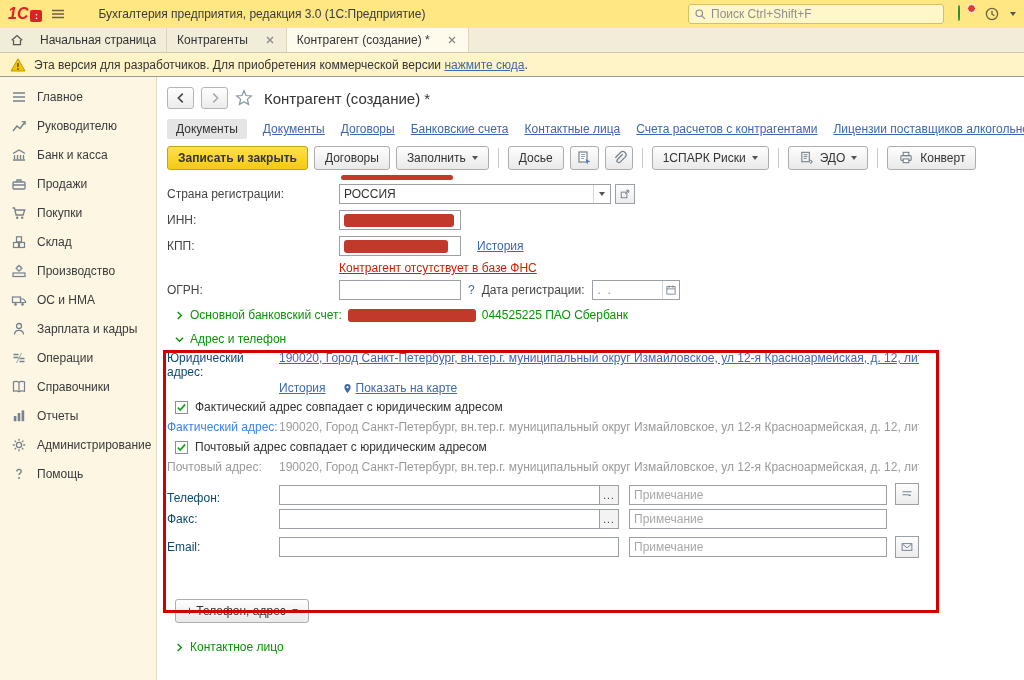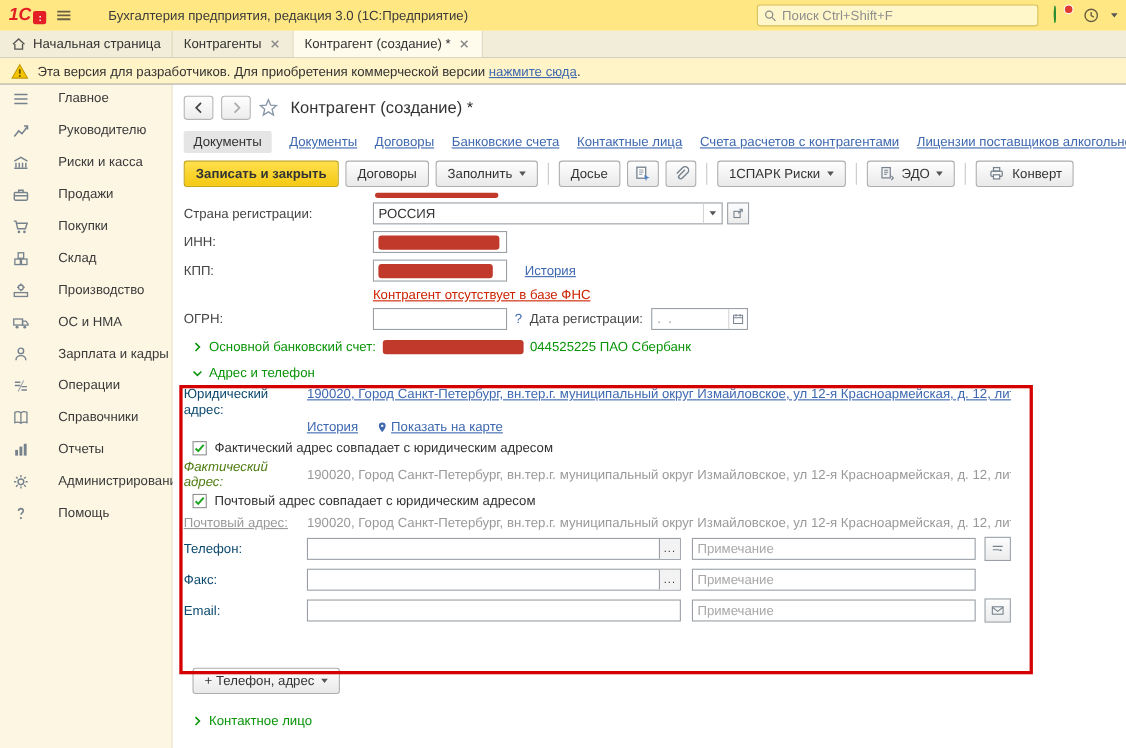"Начальная страница" .tab { gap: 6px -> 16px }
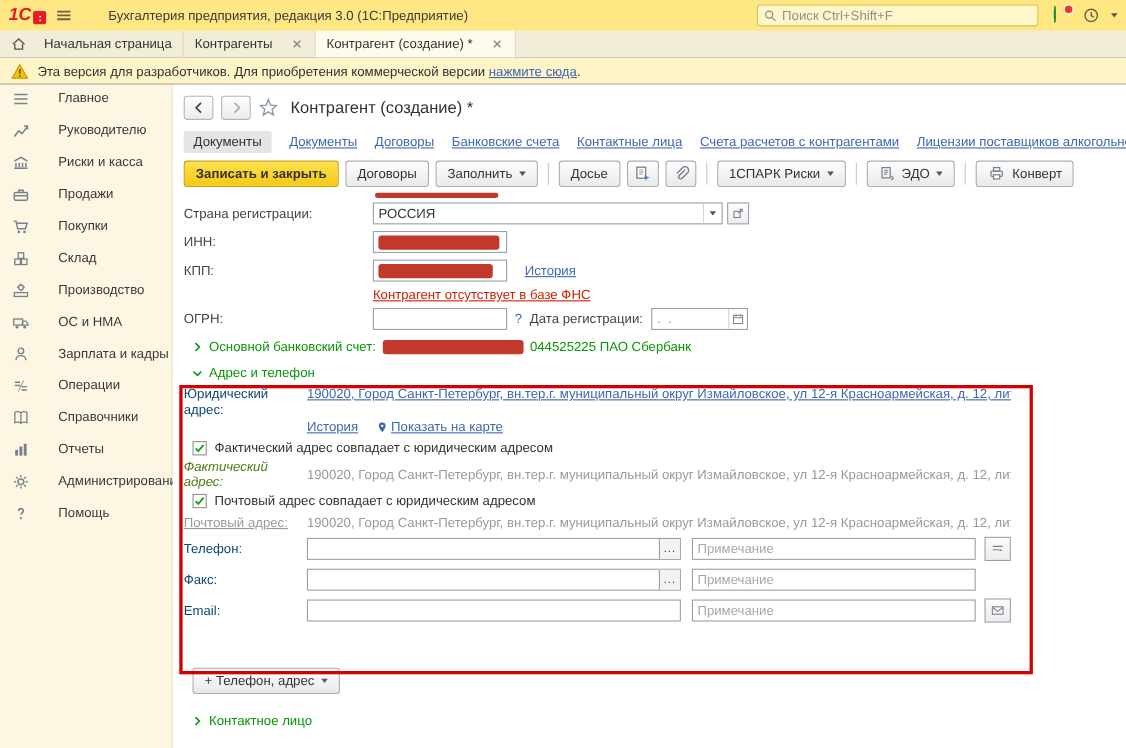"Главное" .side-item { align-items: flex-start -> center; gap: 26px -> 10px }
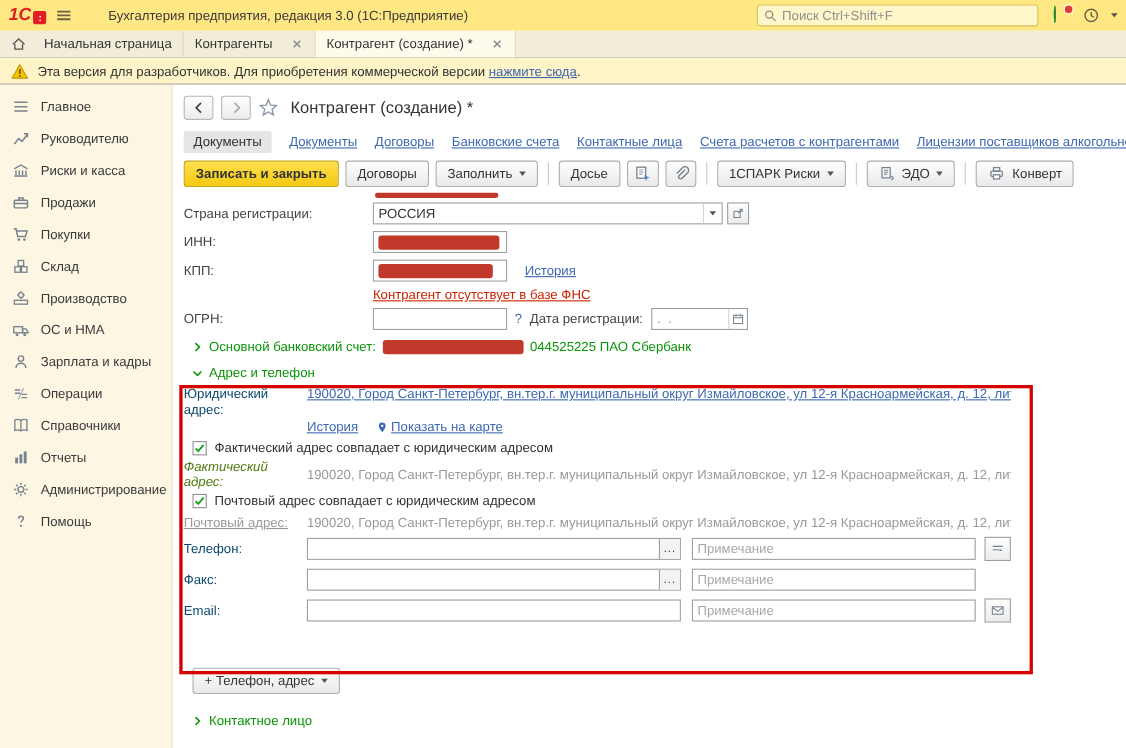"Риски и касса" span { text: Риски -> Банк }
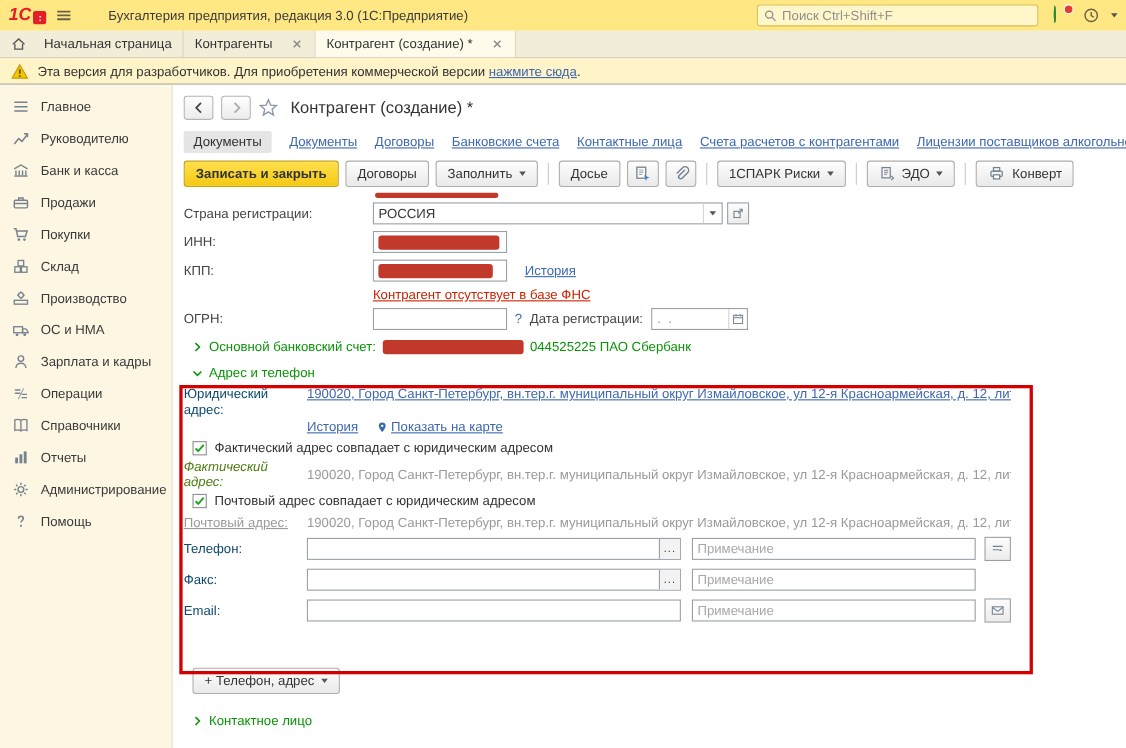"РОССИЯ" span.fld { width: 318px -> 272px }
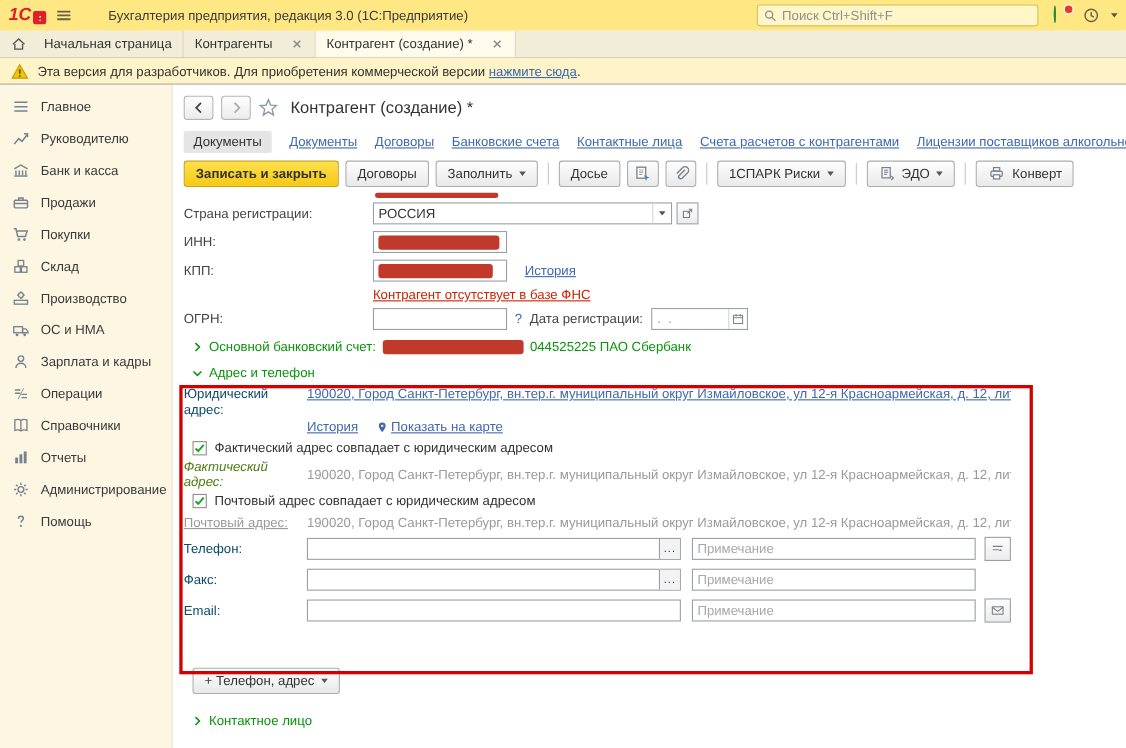"Фактический адрес:" span.lbl2 { color: #4d7c0f -> #3b82f6; font-style: italic -> none }
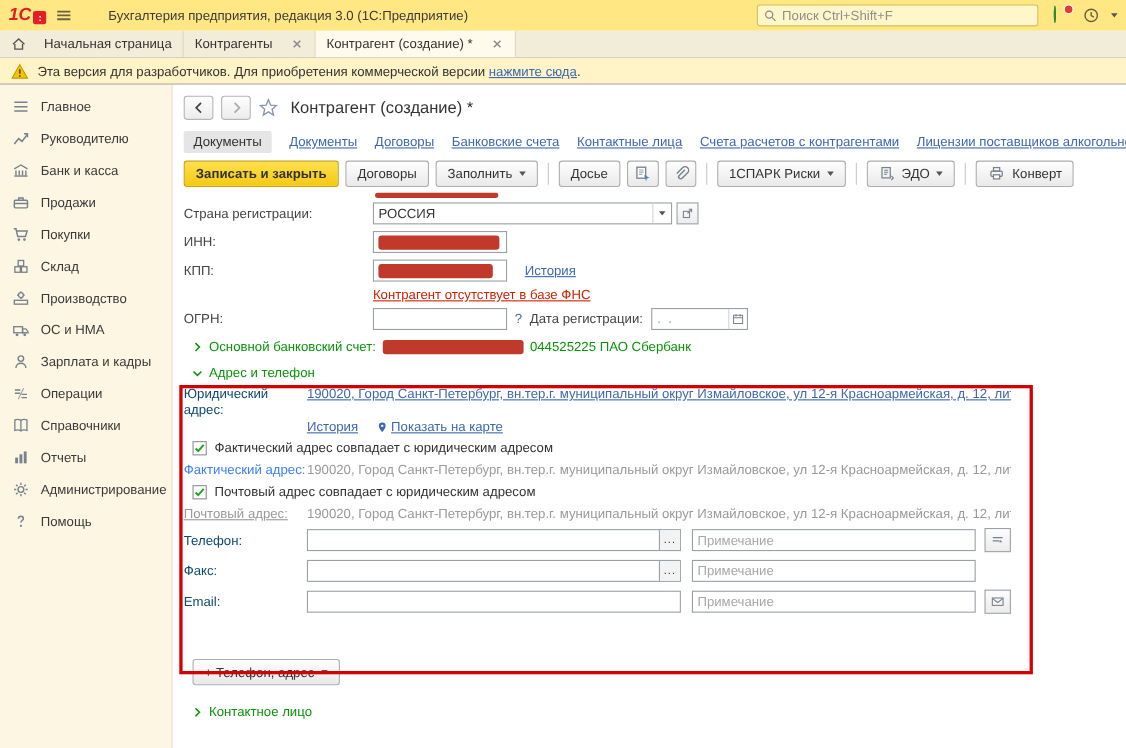"Почтовый адрес:" span.lbl2 { text-decoration: underline -> none }
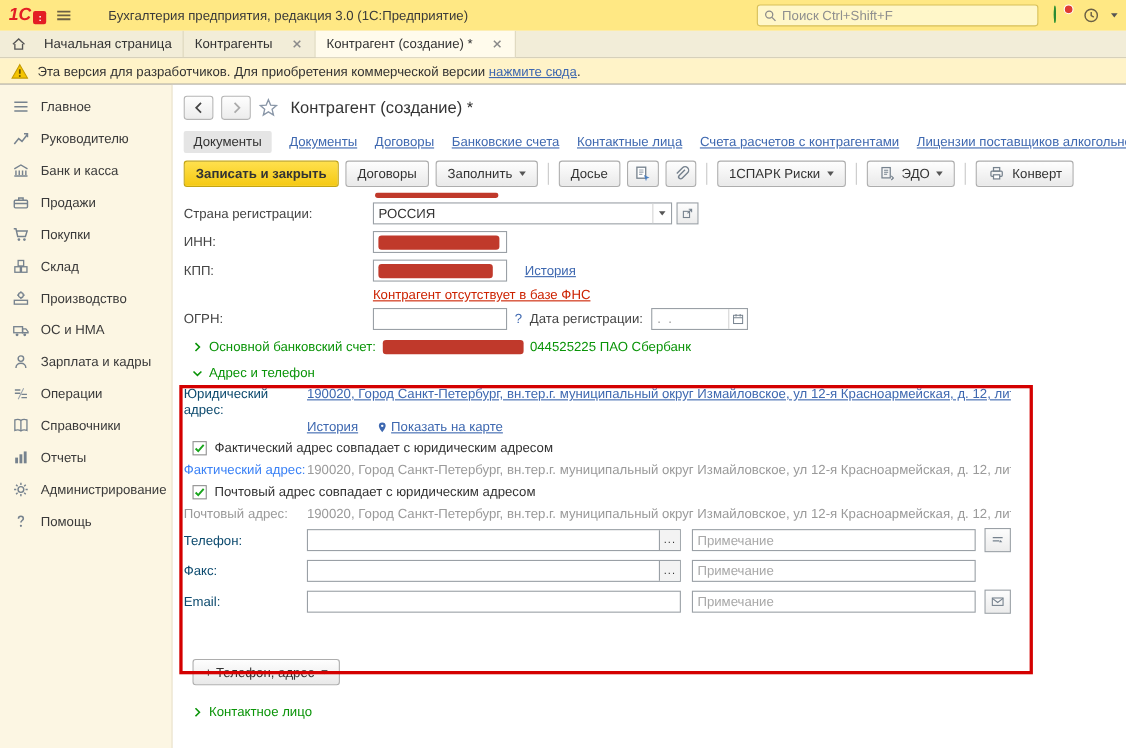"Телефон:" div.row { align-items: none -> flex-end }
